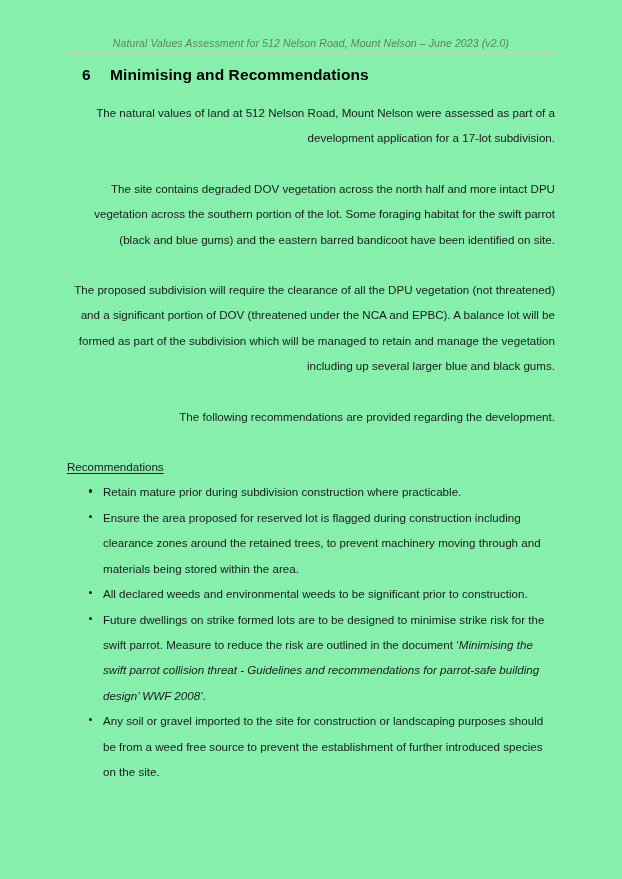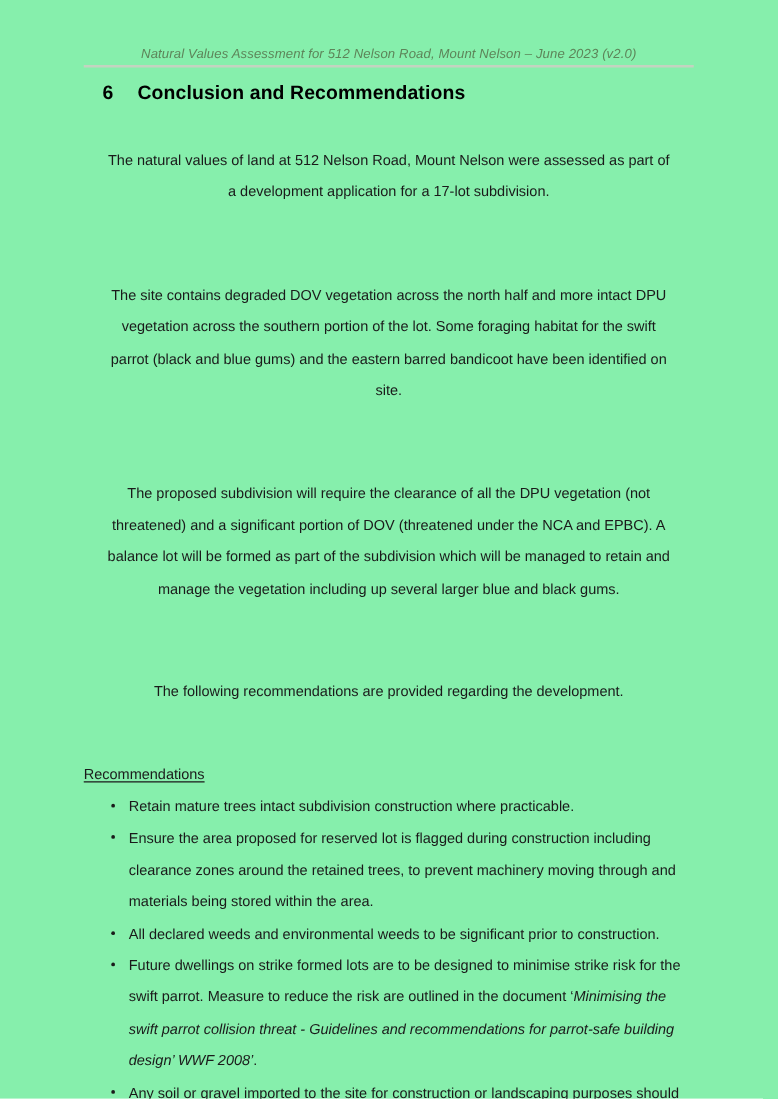"Conclusion and Recommendations" span.sec-title { text: Conclusion -> Minimising }
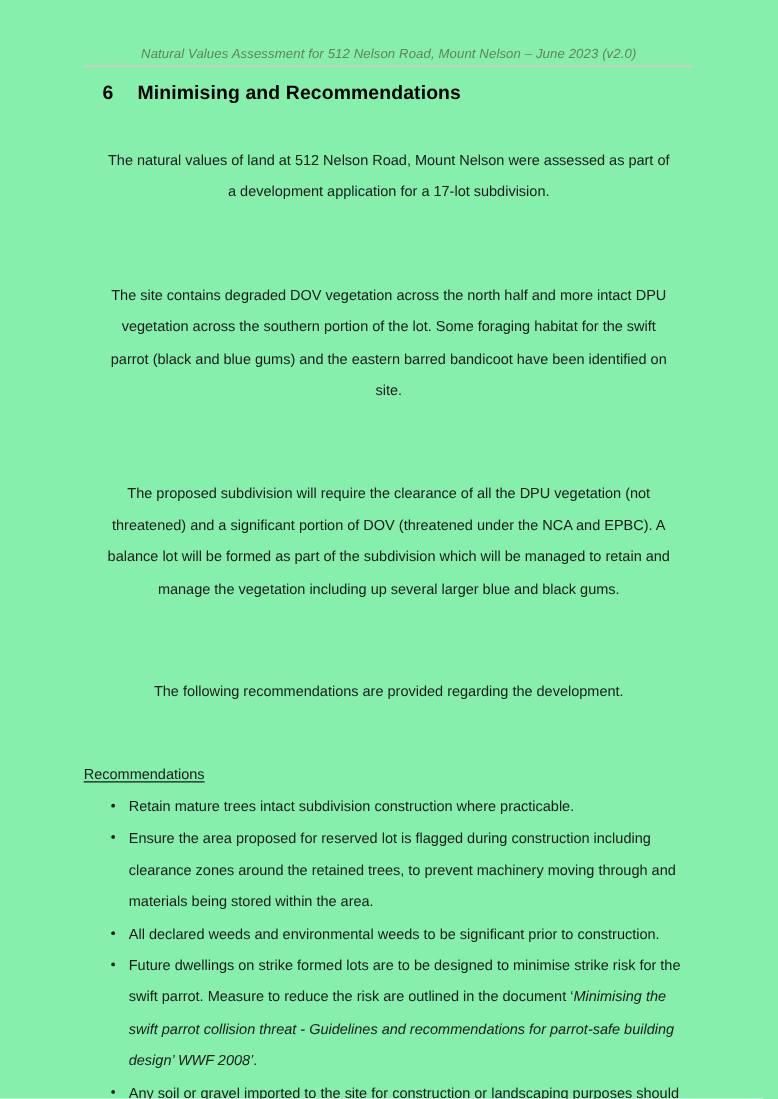"The natural values of land" p.body-para { margin: 16px -> 0; text-align: center -> right }
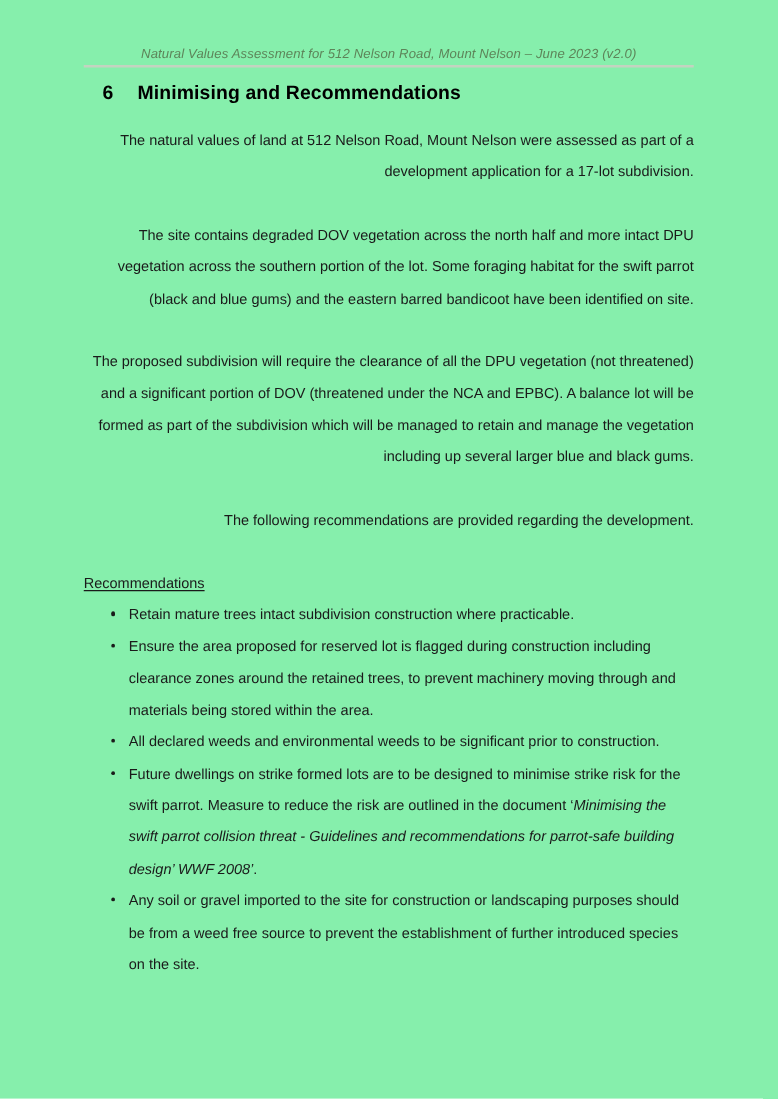"Retain mature trees intact subdivision" span.li-text { text: trees intact -> prior during }
